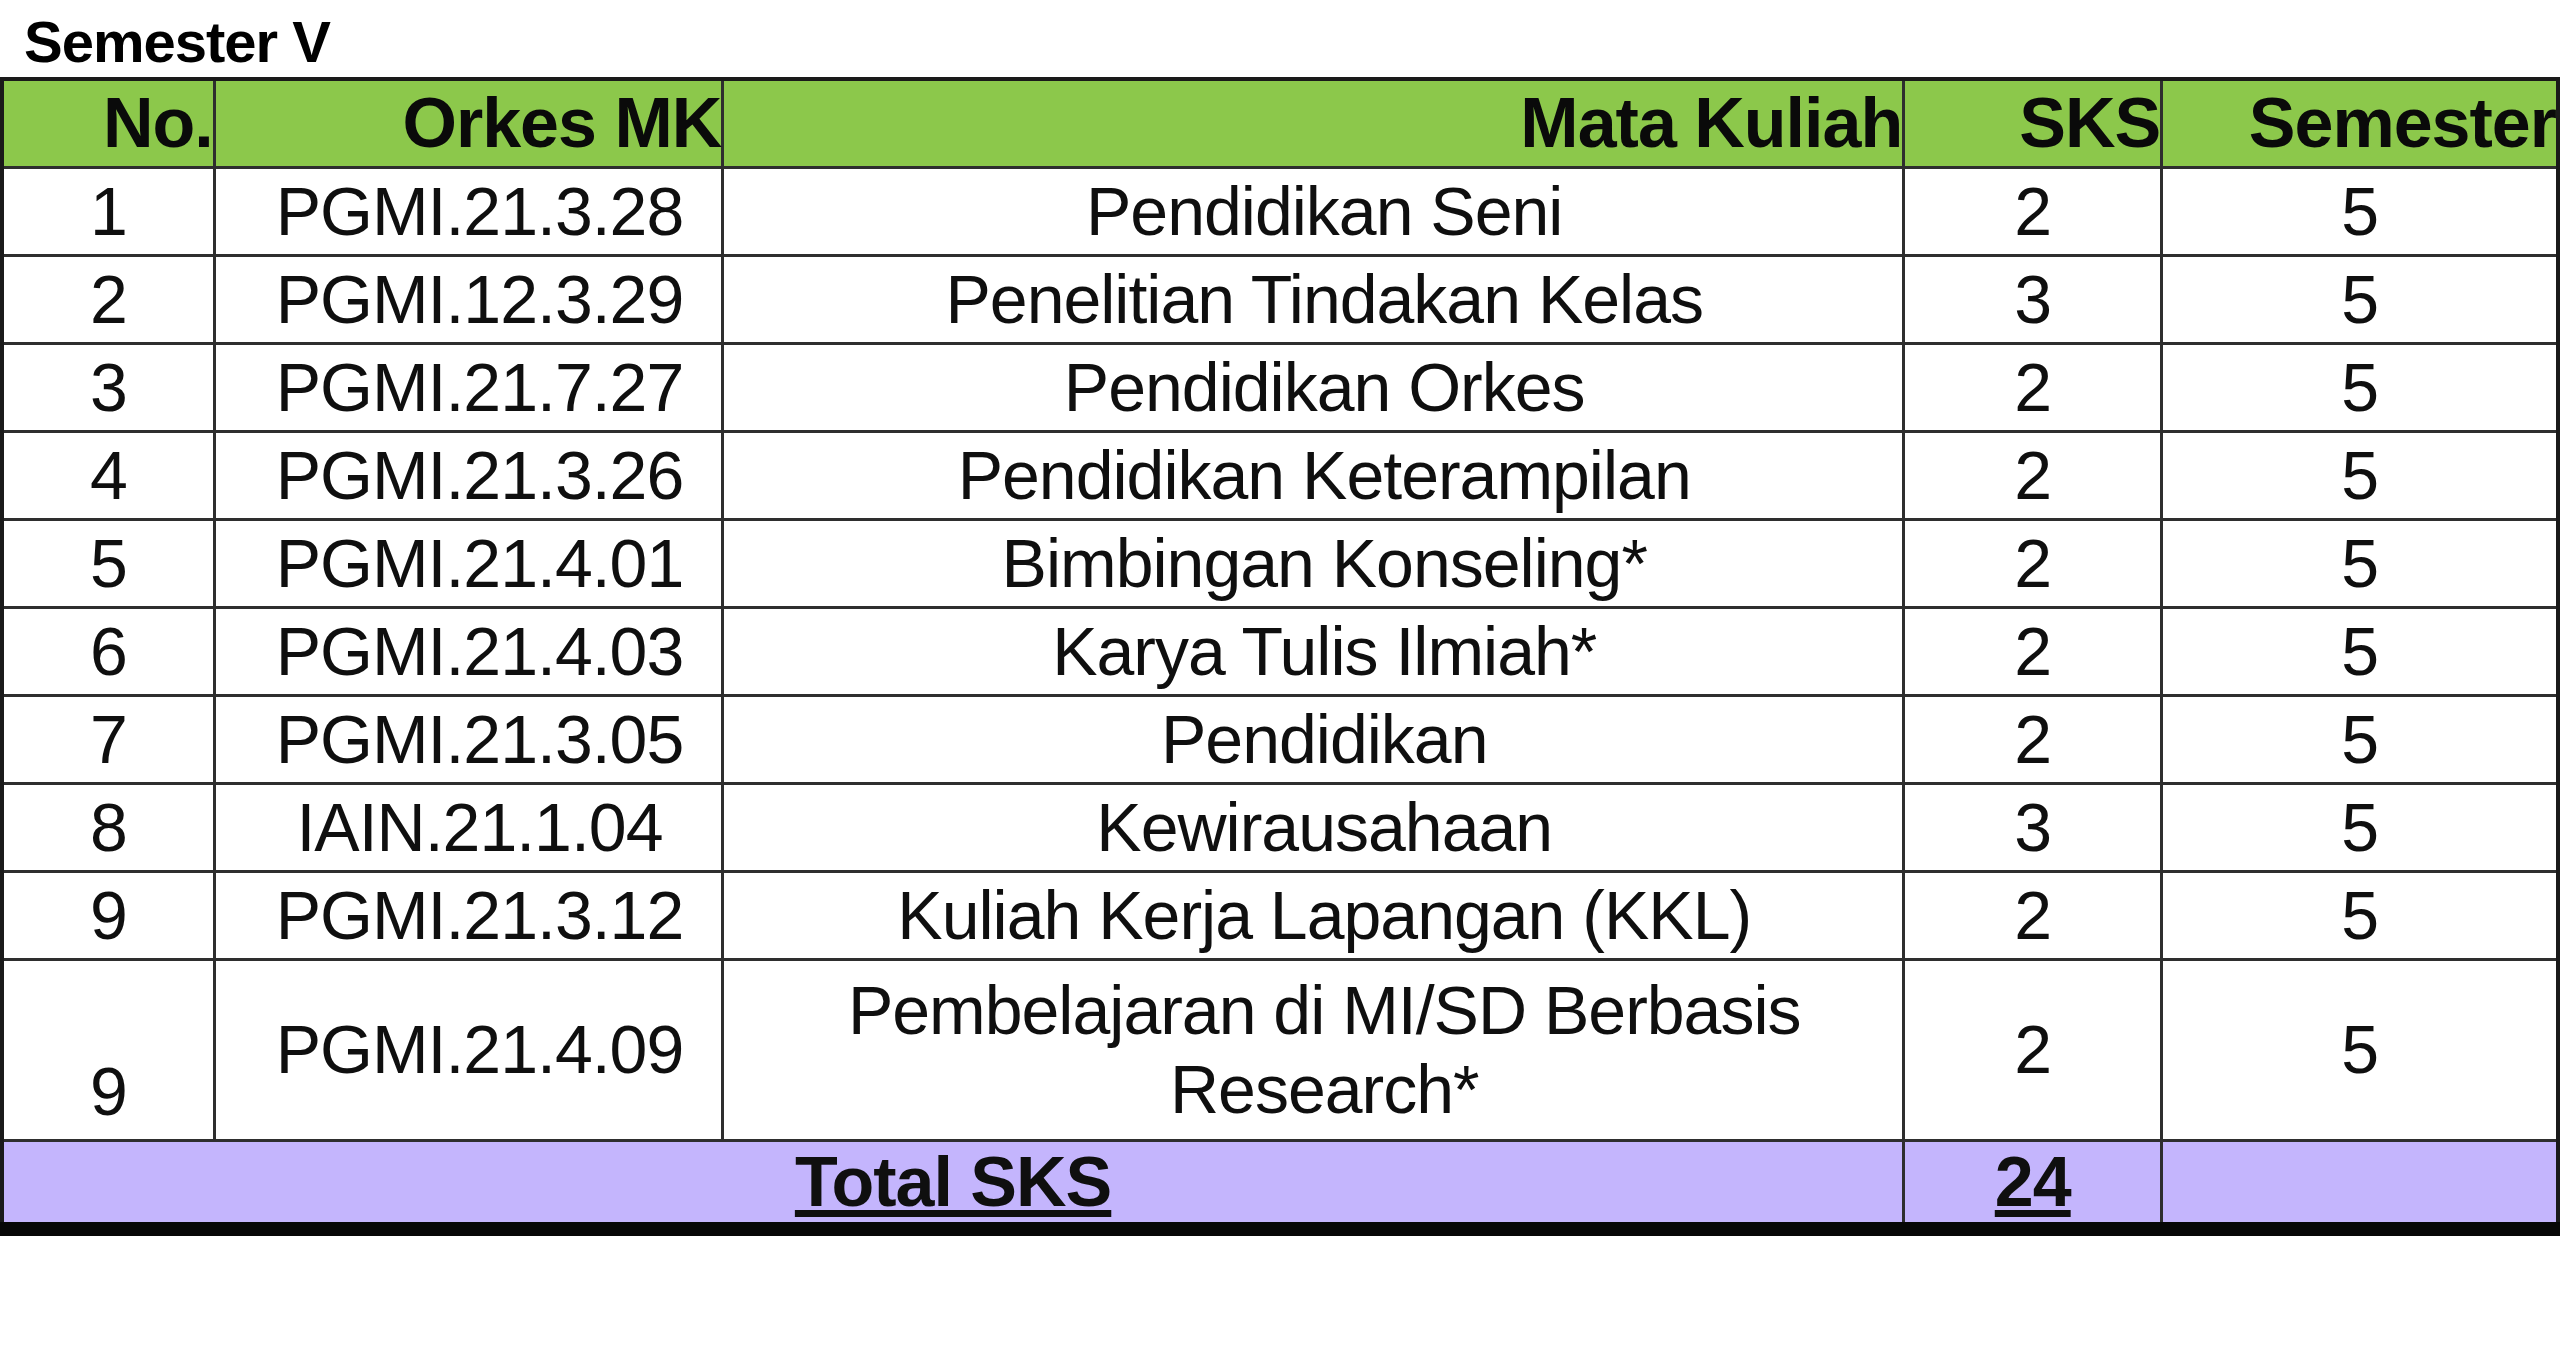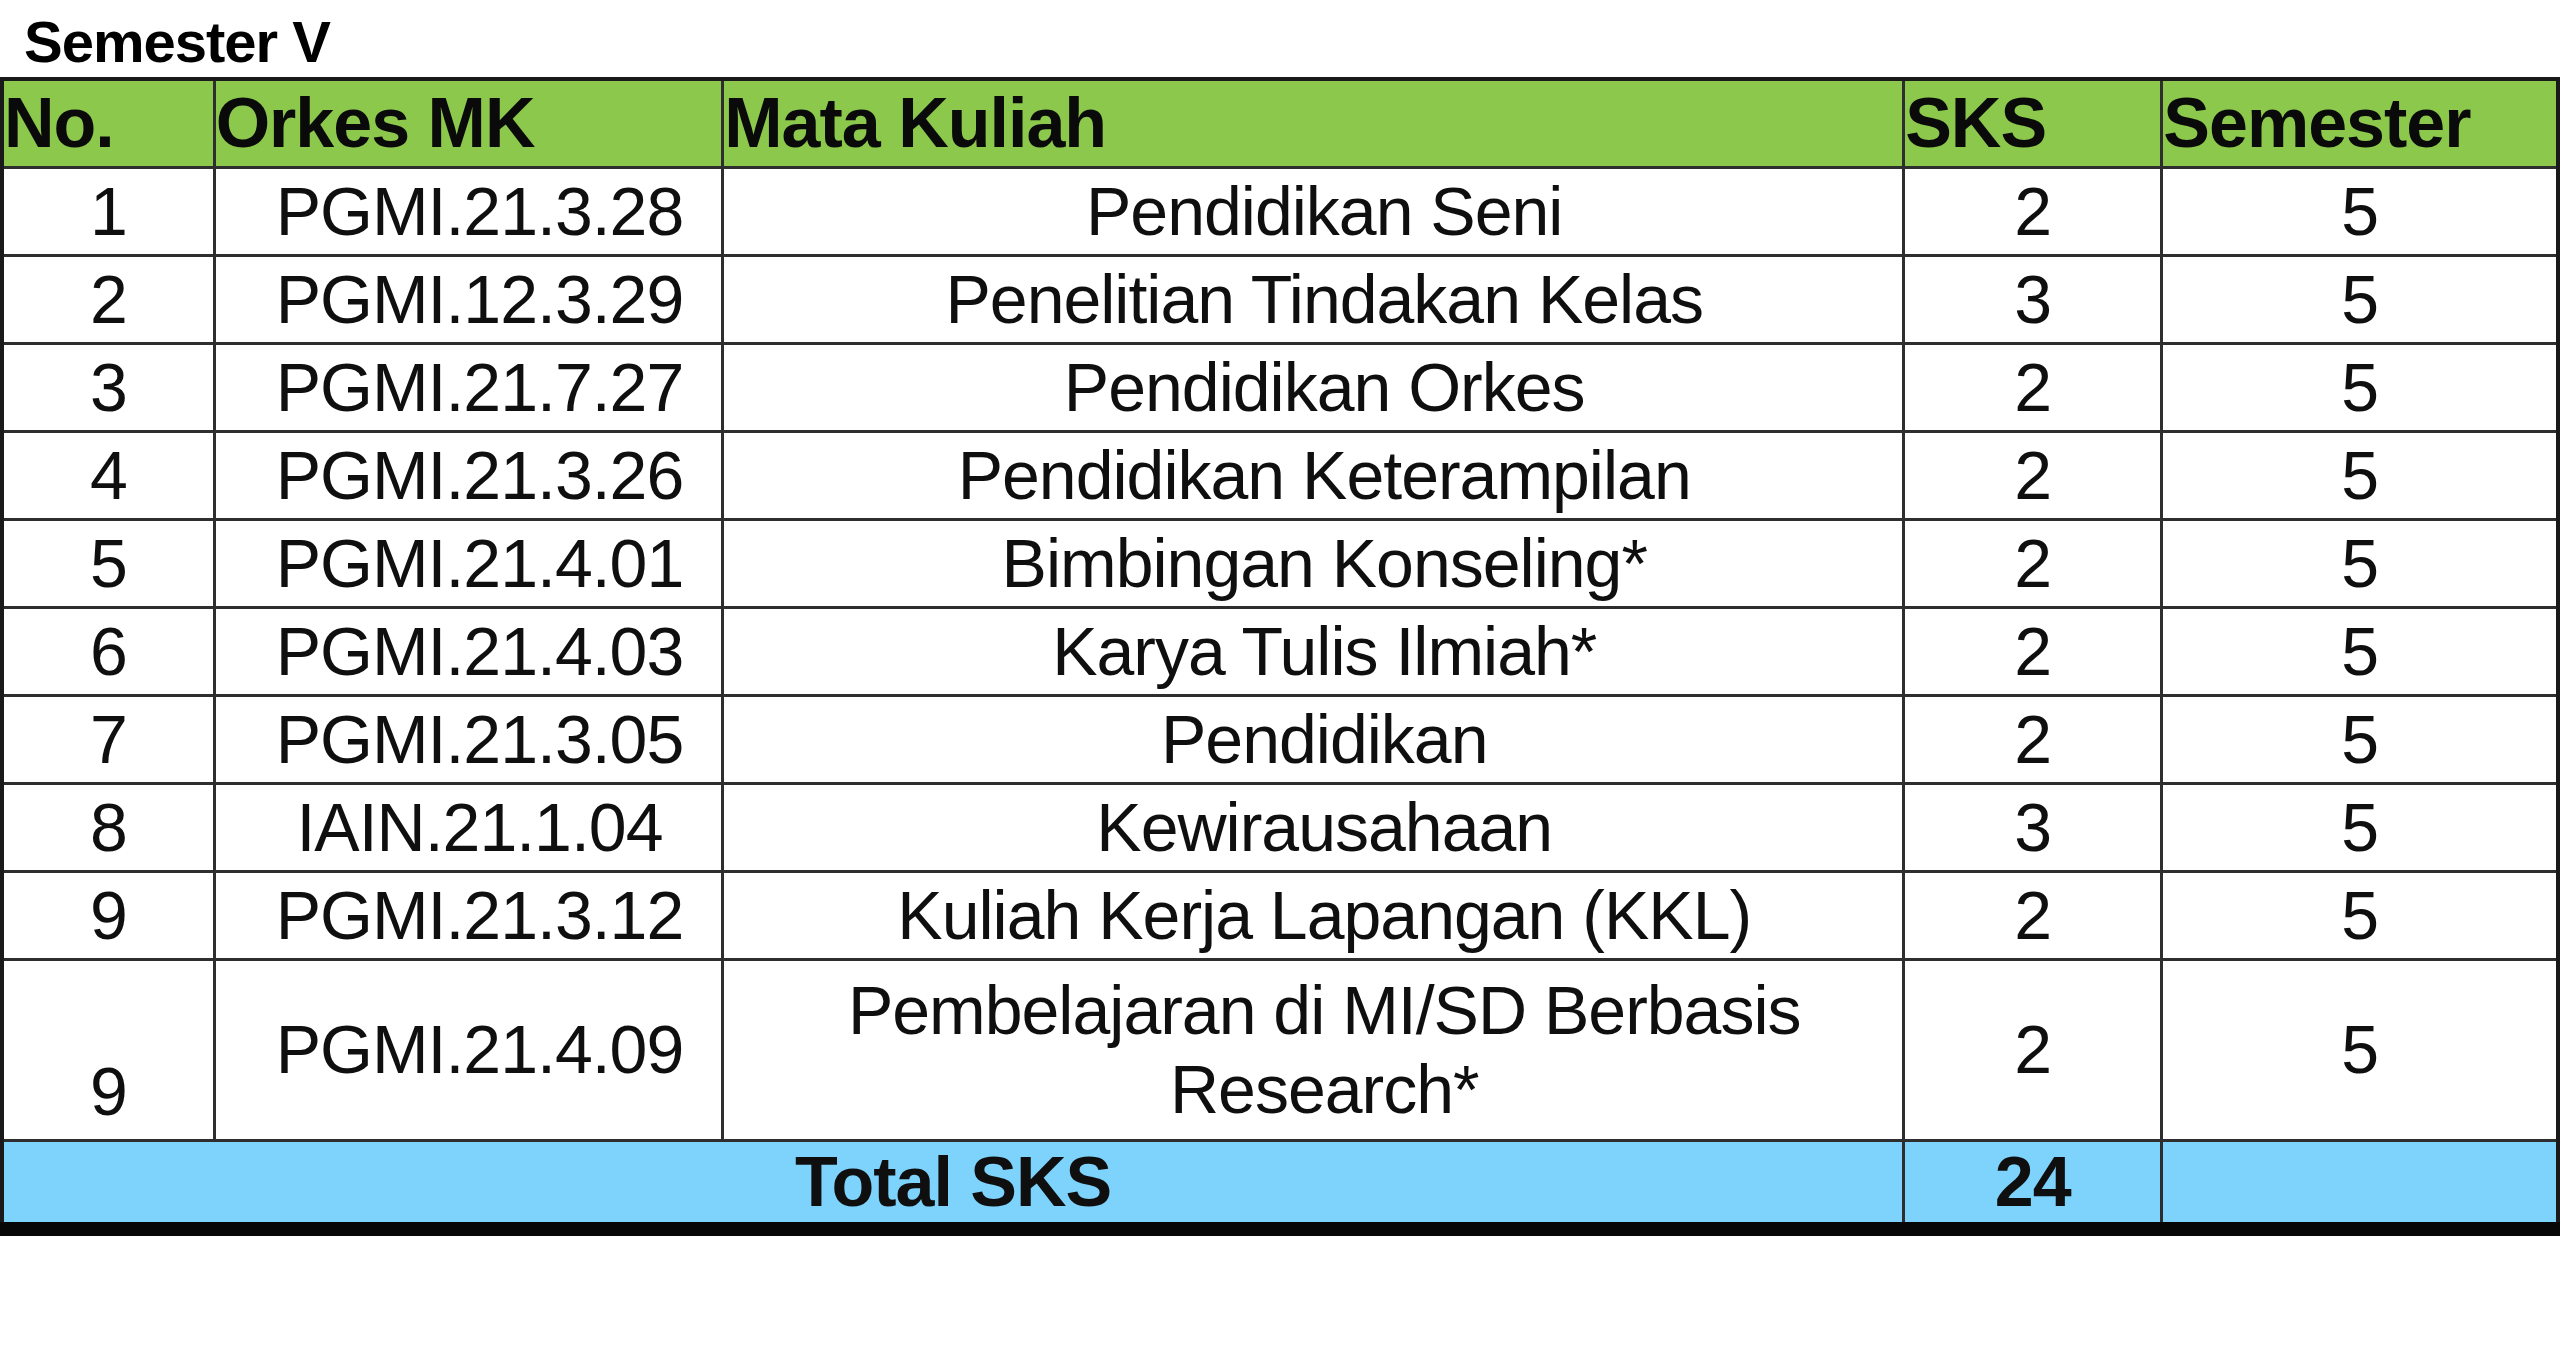"No." thead th { text-align: left -> right }
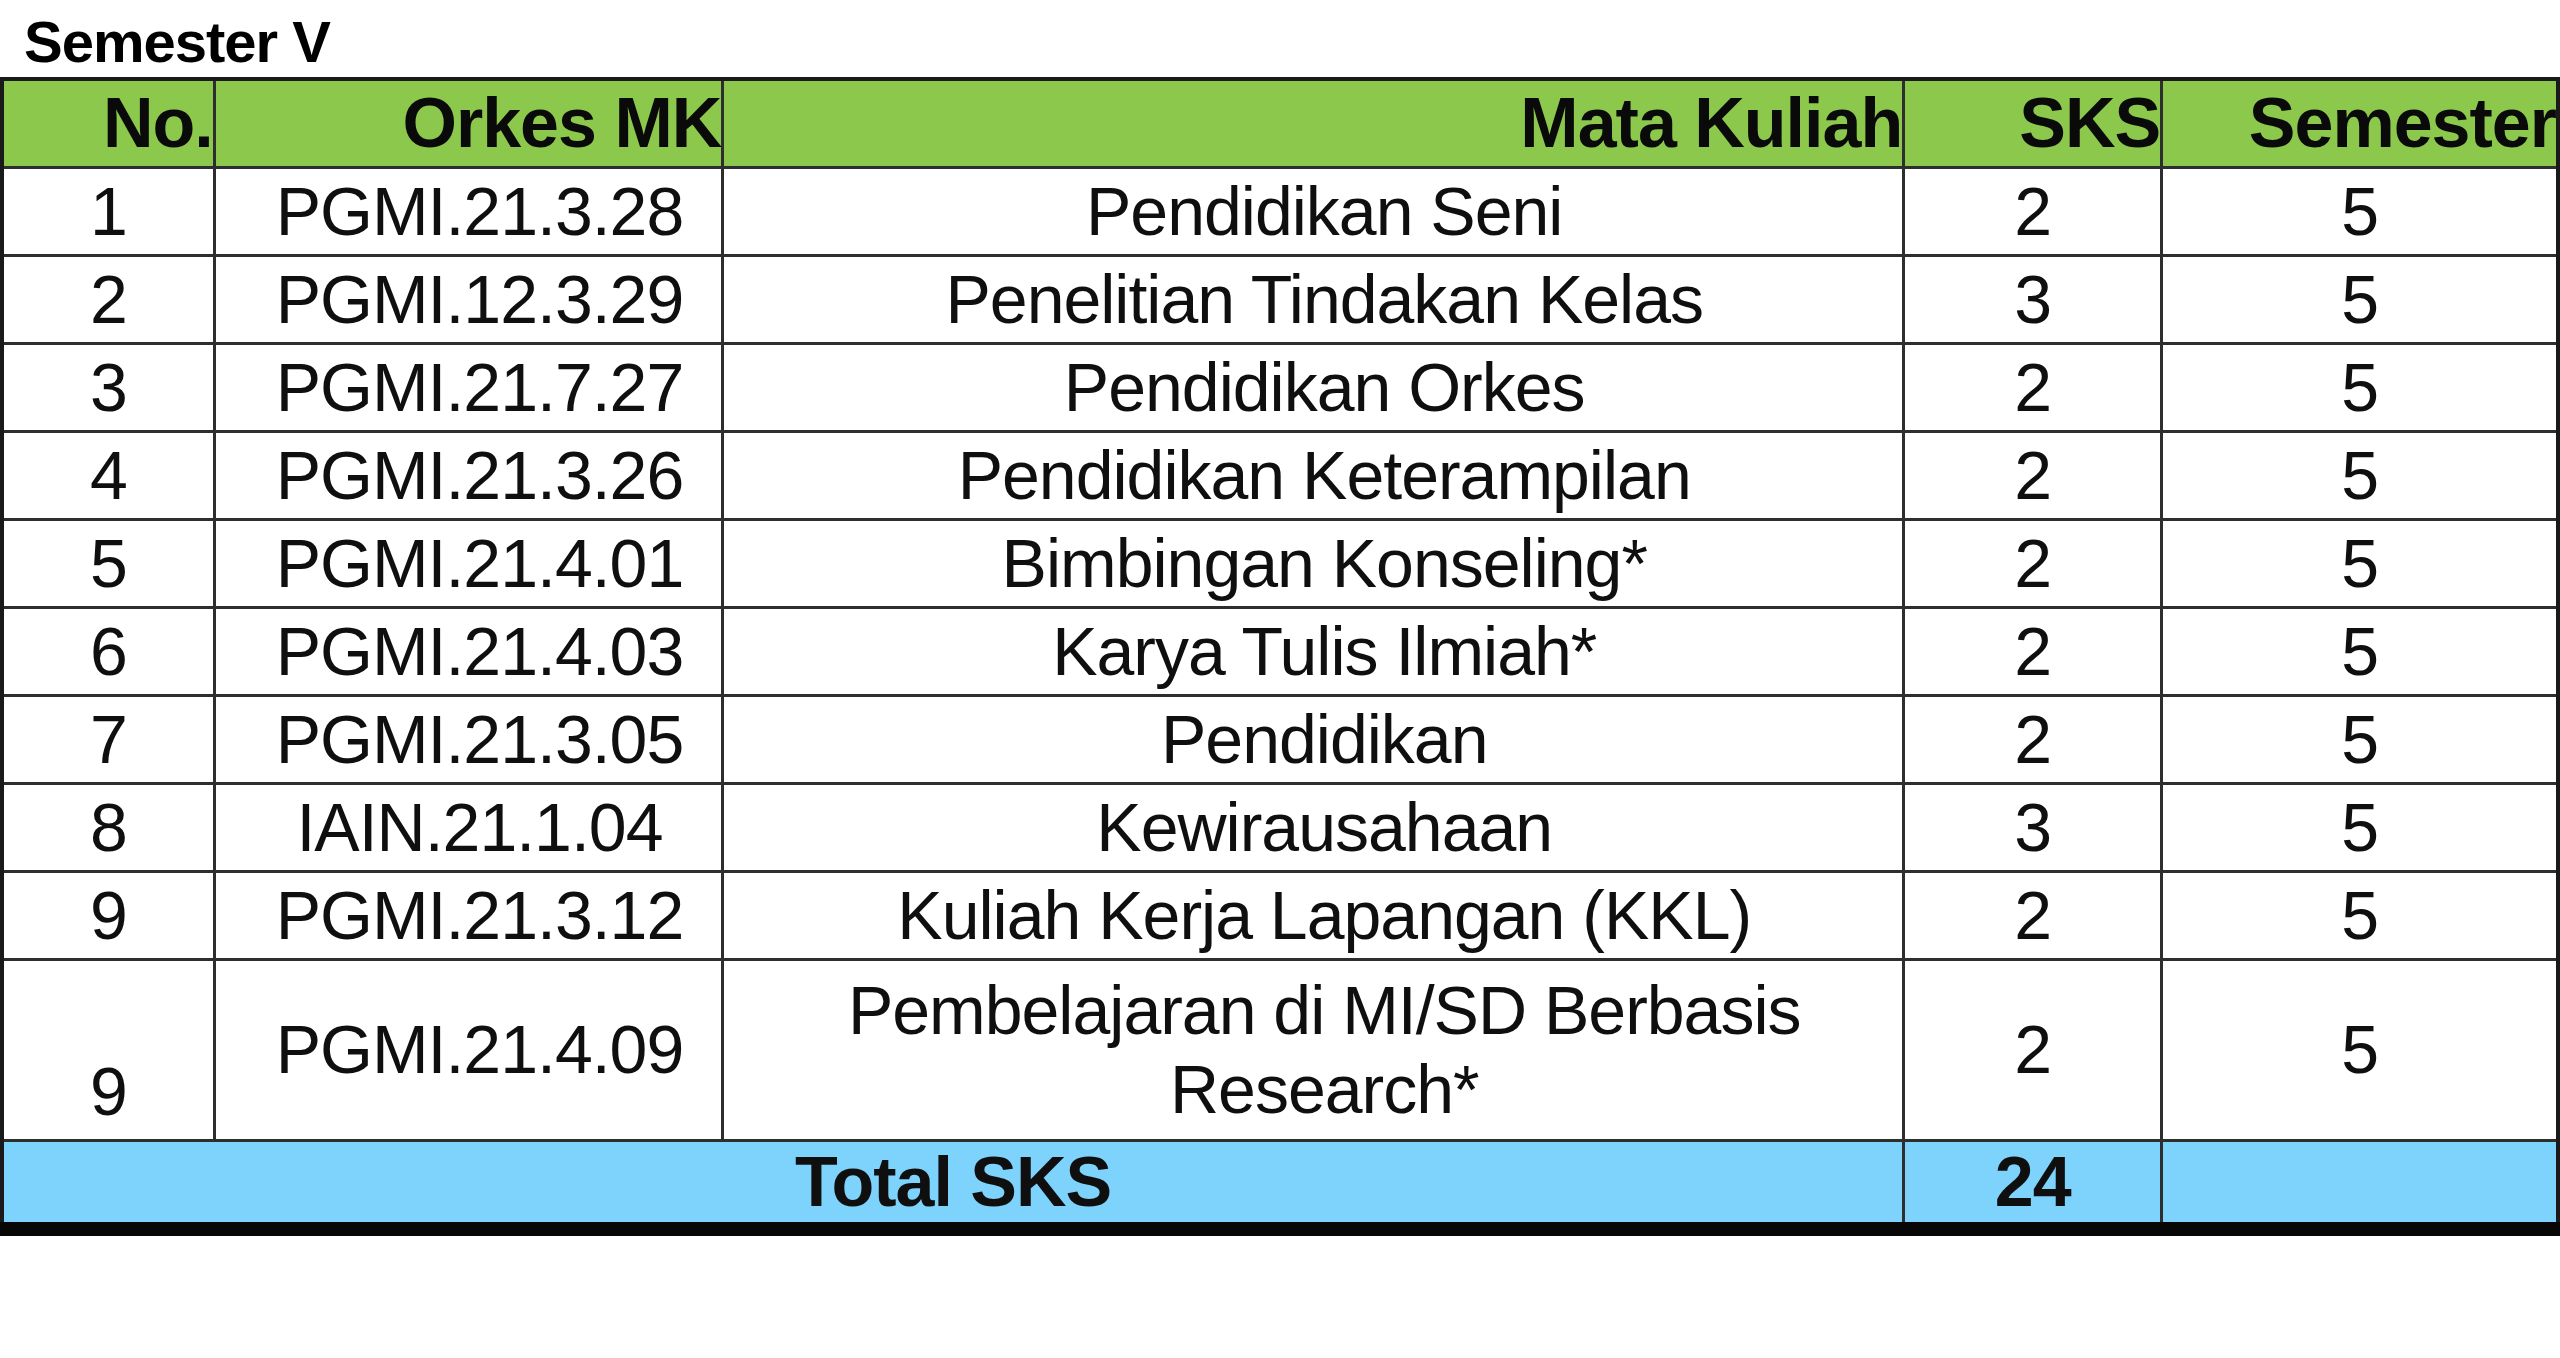"Total SKS" tfoot td { background: #7dd3fc -> #c4b5fd; text-decoration: none -> underline }
